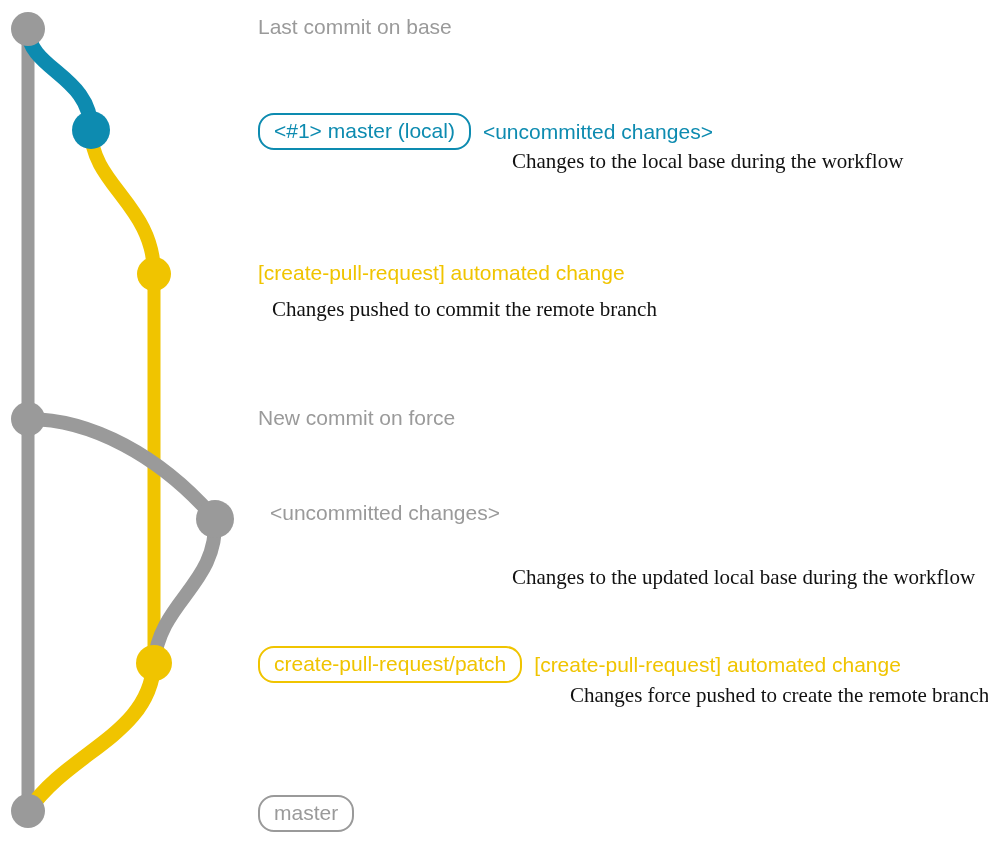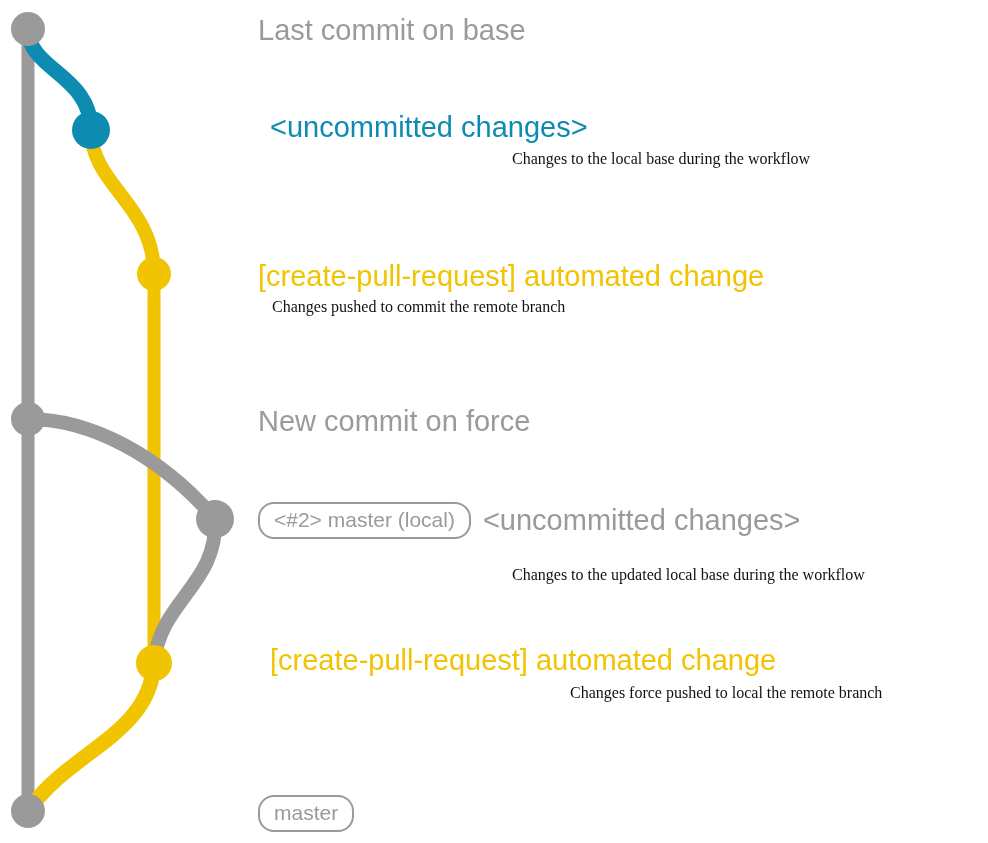"Last commit on base" .subject { font-size: 29px -> 21px }
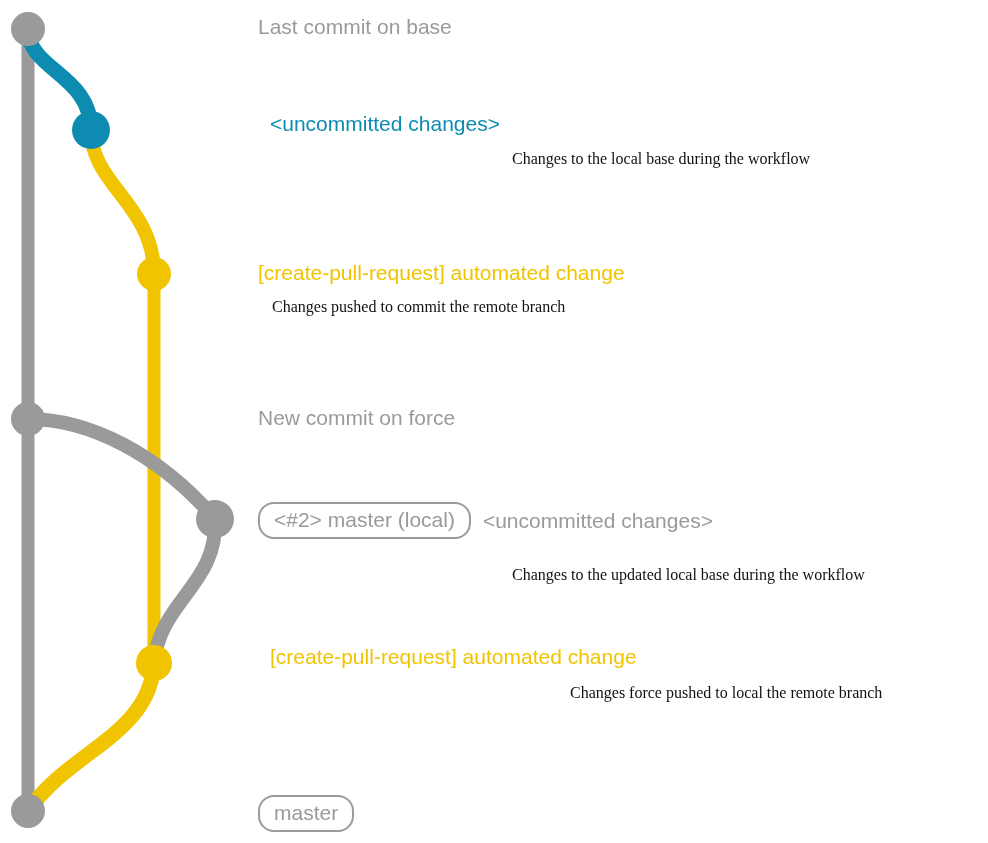"<#1> master (local)" span.chip { html: none -> <span>&lt;#1&gt; master (local)</span> }
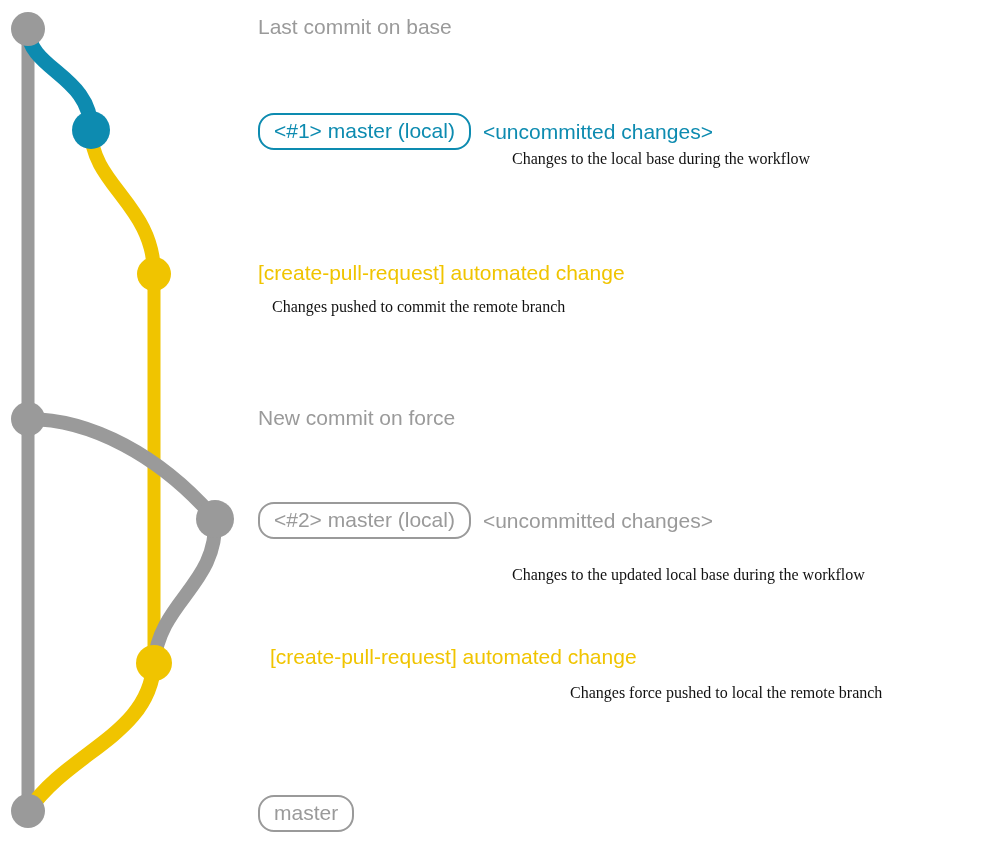"Changes to the local base" .desc { font-size: 16px -> 21px }
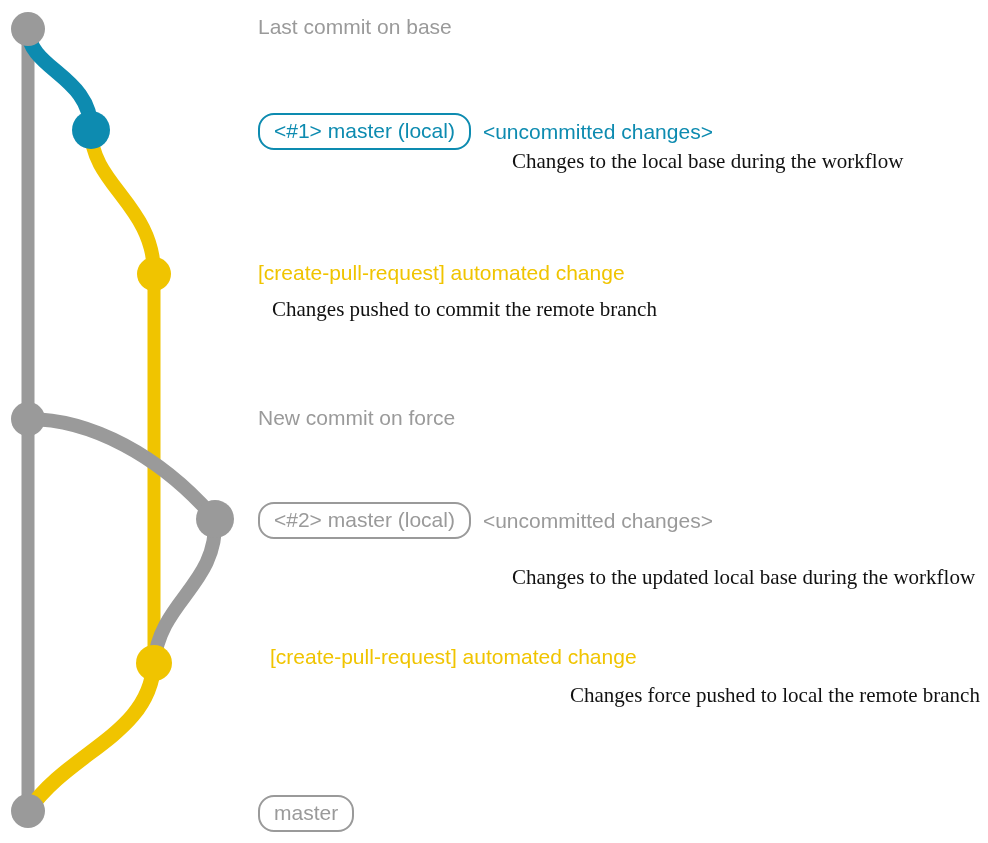"<#2> master (local)" span.chip { html: <span>&lt;#2&gt; master (local)</span> -> none }
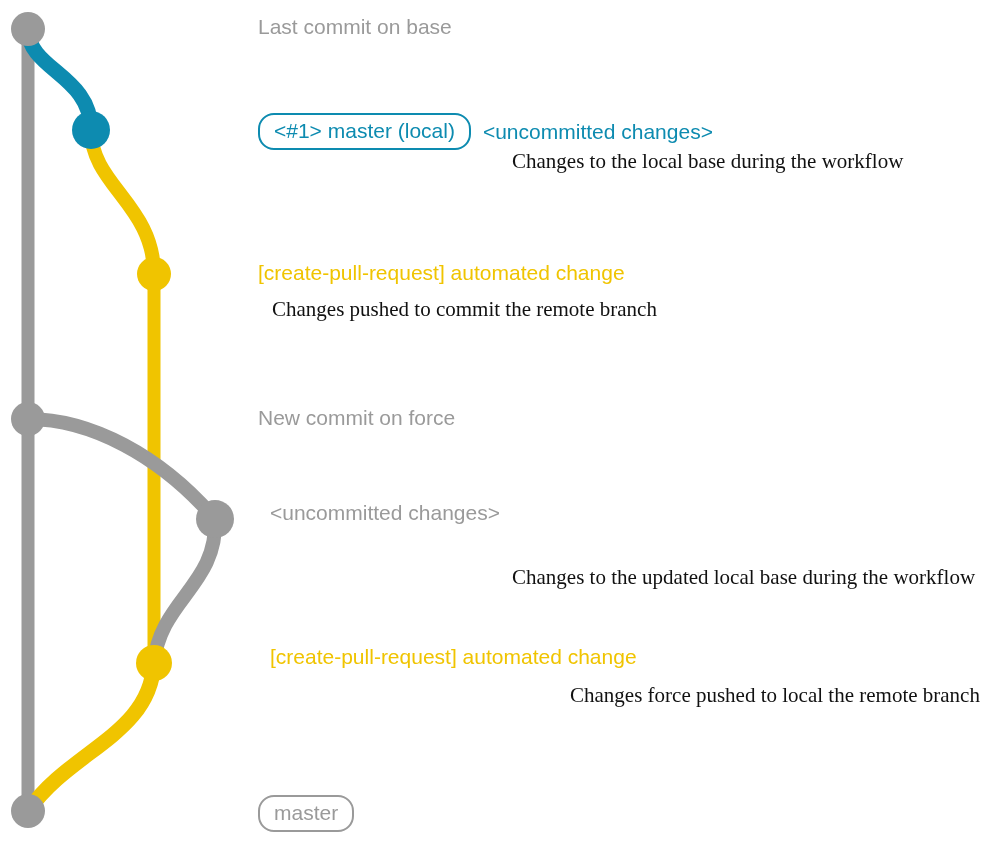"create-pull-request/patch" span.chip { html: none -> <span>create-pull-request/patch</span> }
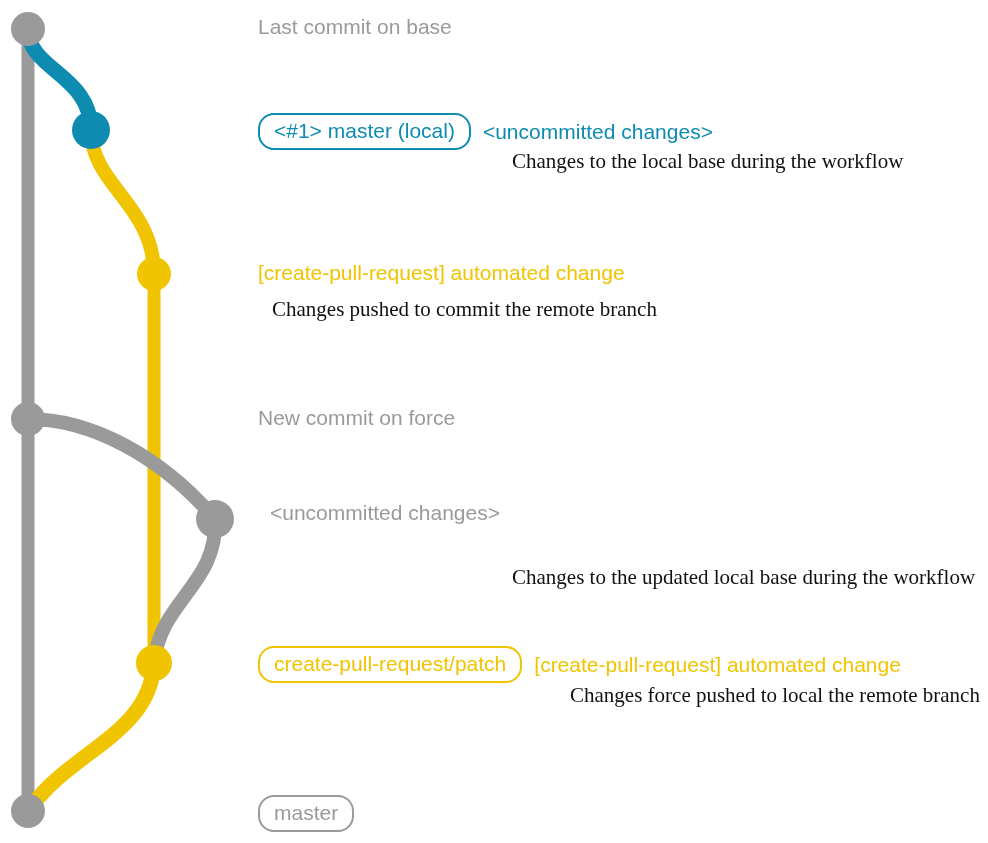"Changes force pushed to local" div.desc { text: local -> create }
